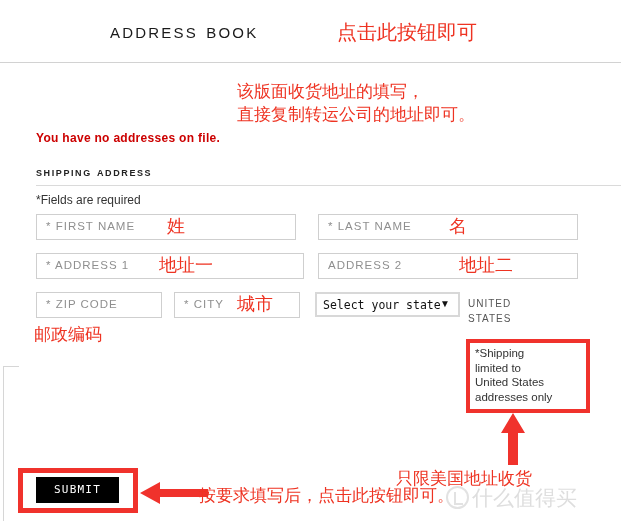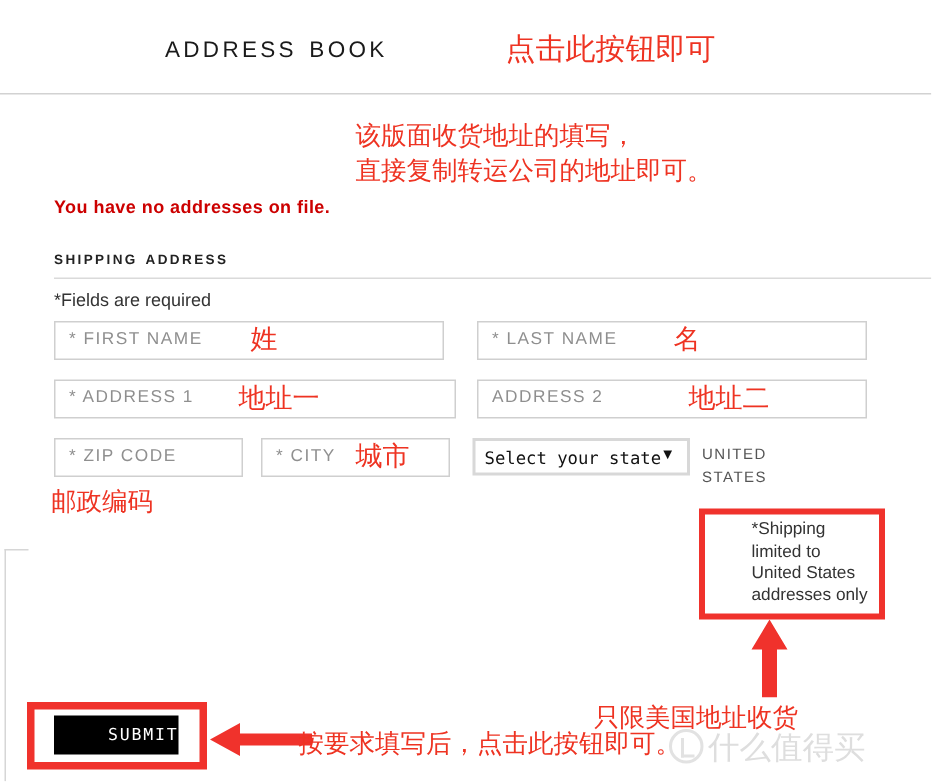"*Shipping" .warn-box .txt { margin-left: 26px -> none }
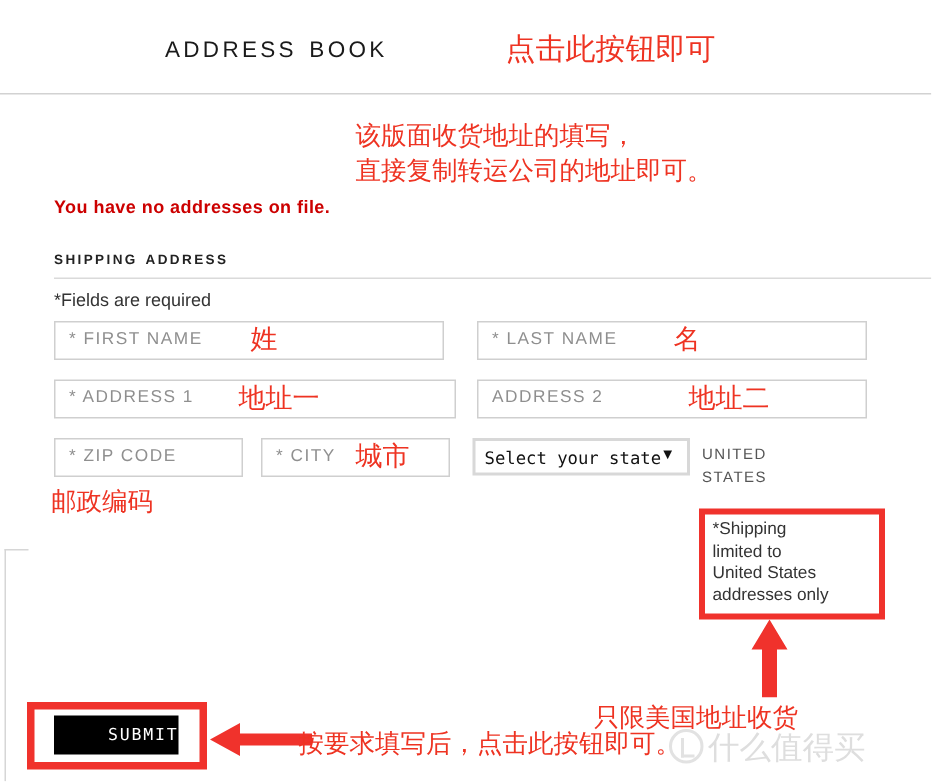"SUBMIT" .submit-btn { text-align: right -> center }
